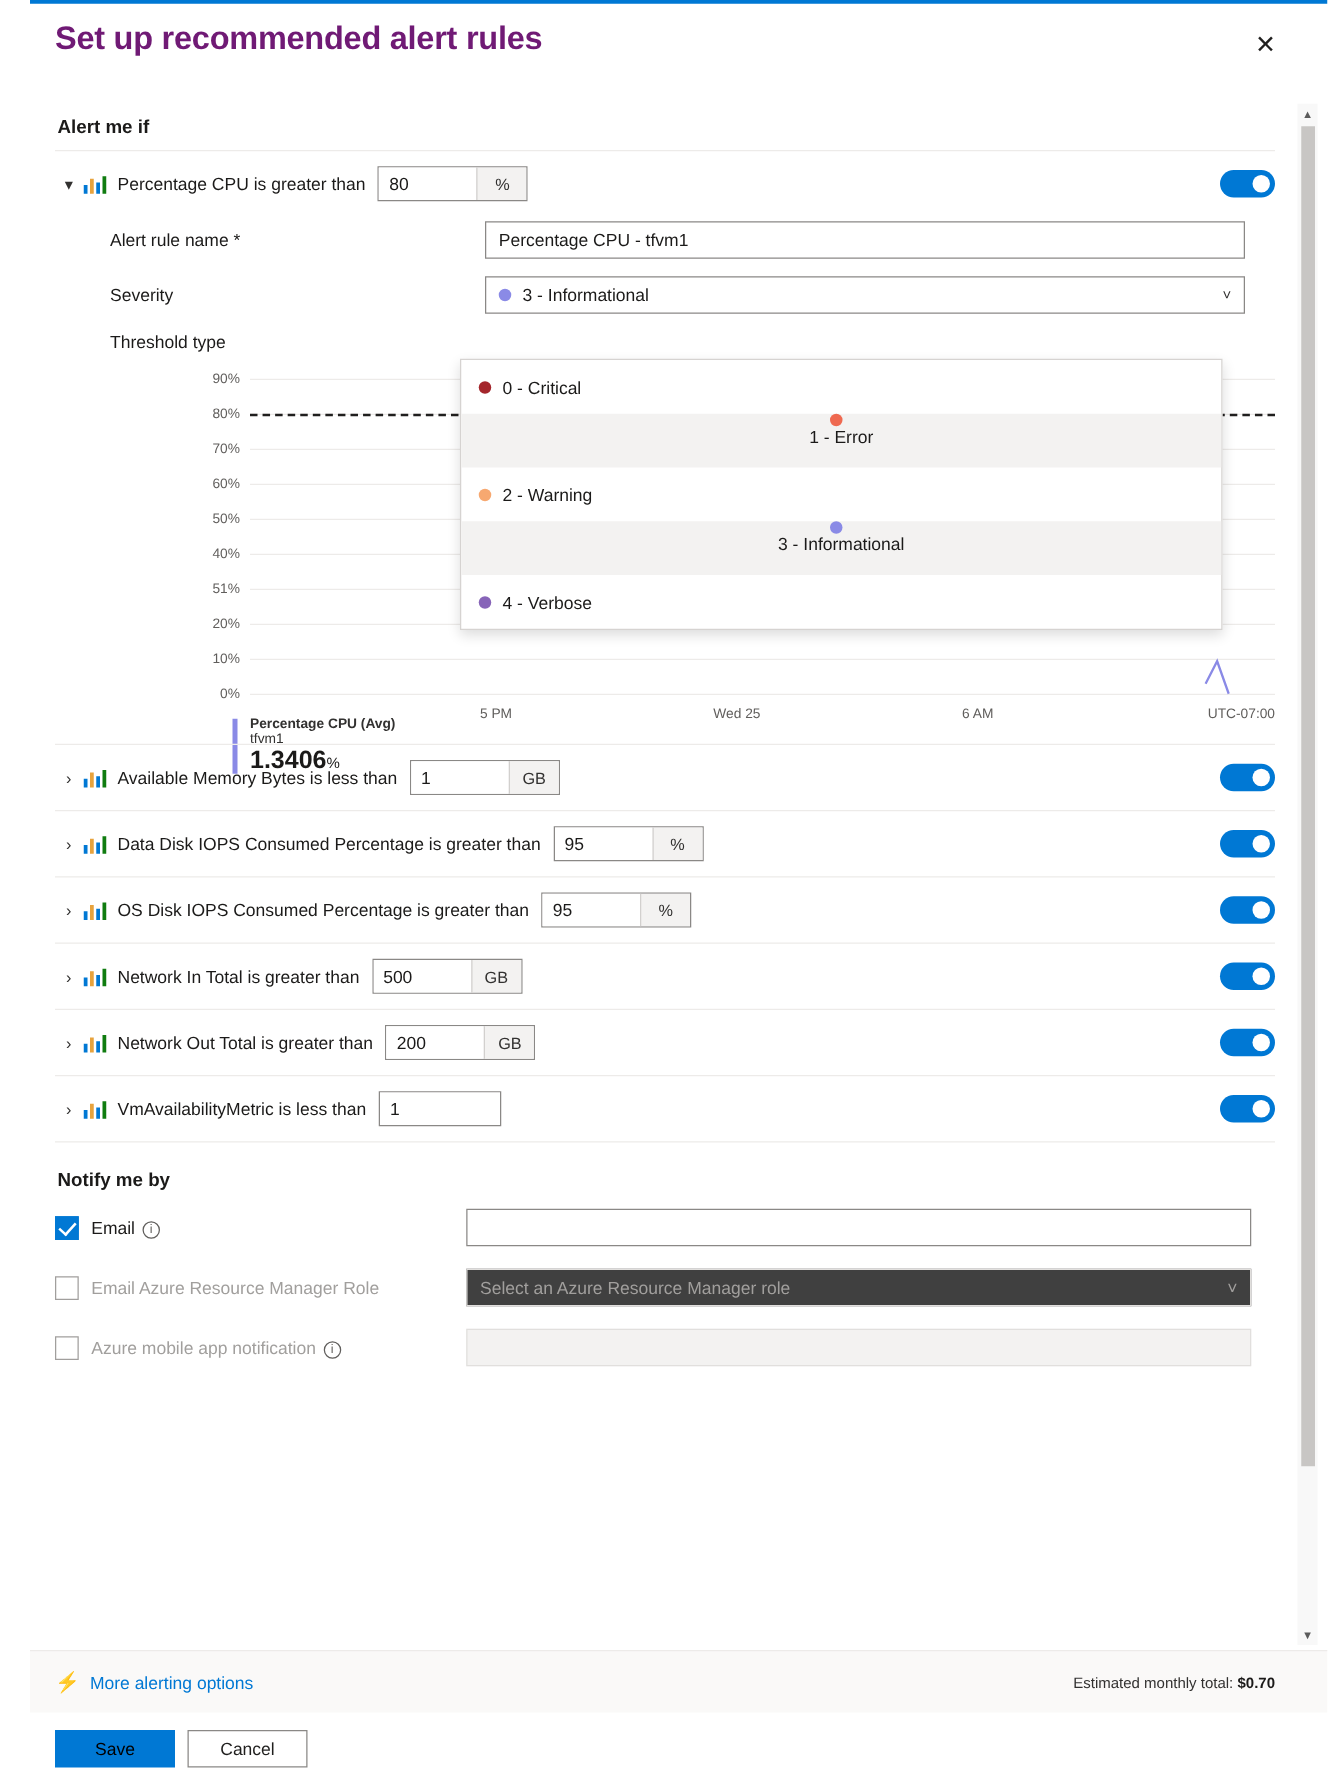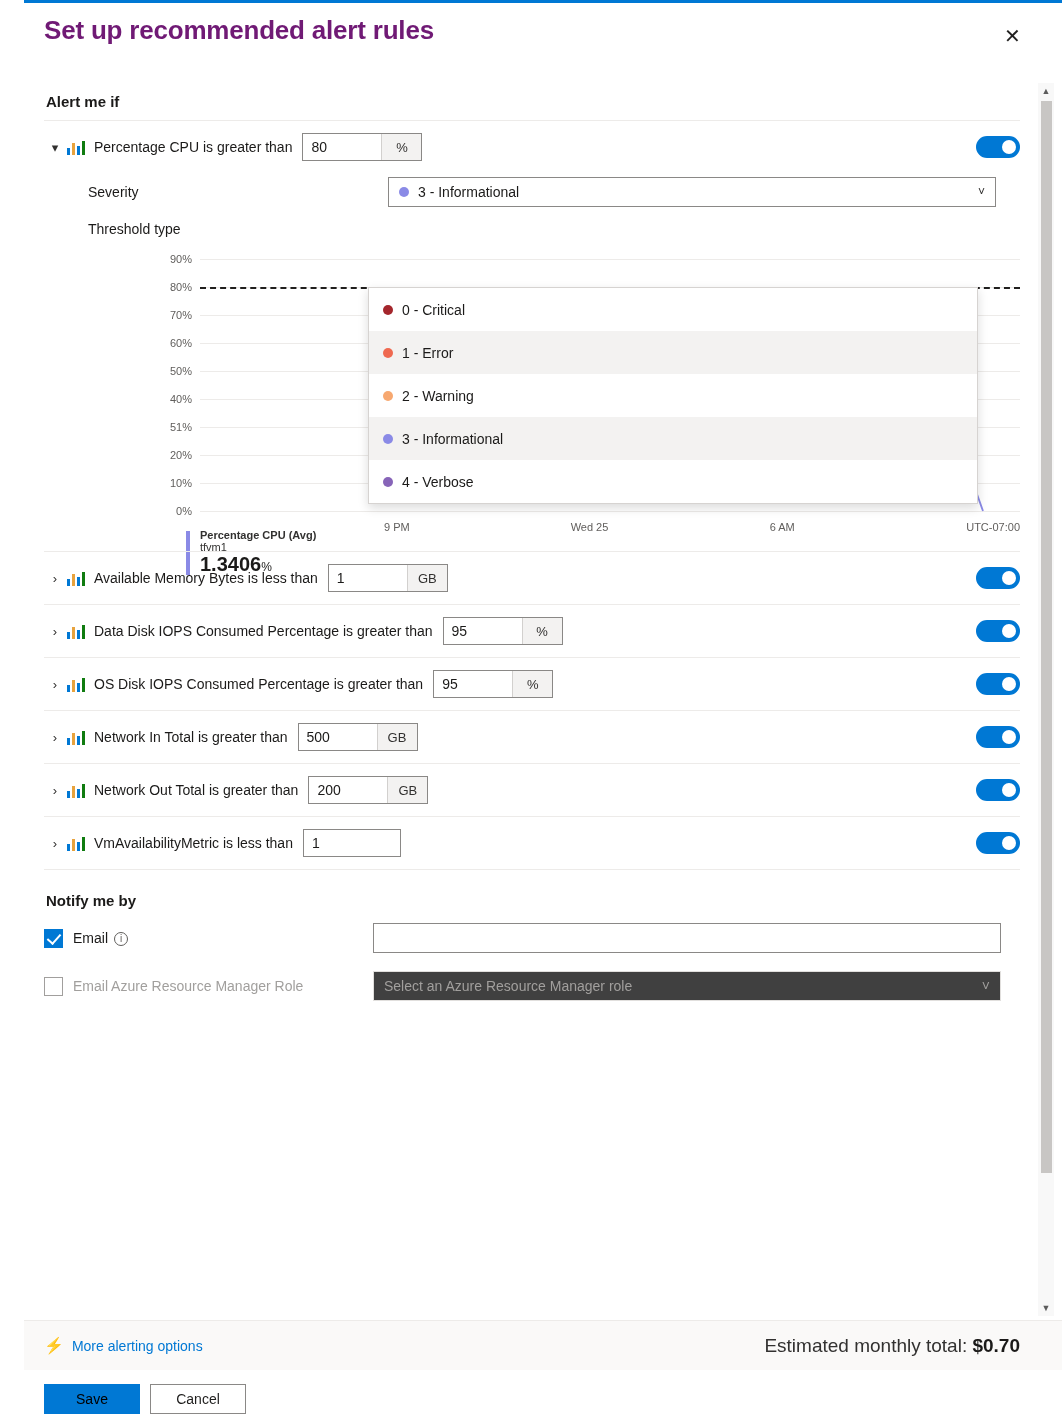"Alert rule name *" div.field-row { html: none -> <div> <span>Alert rule name *</span> <input> </div> }
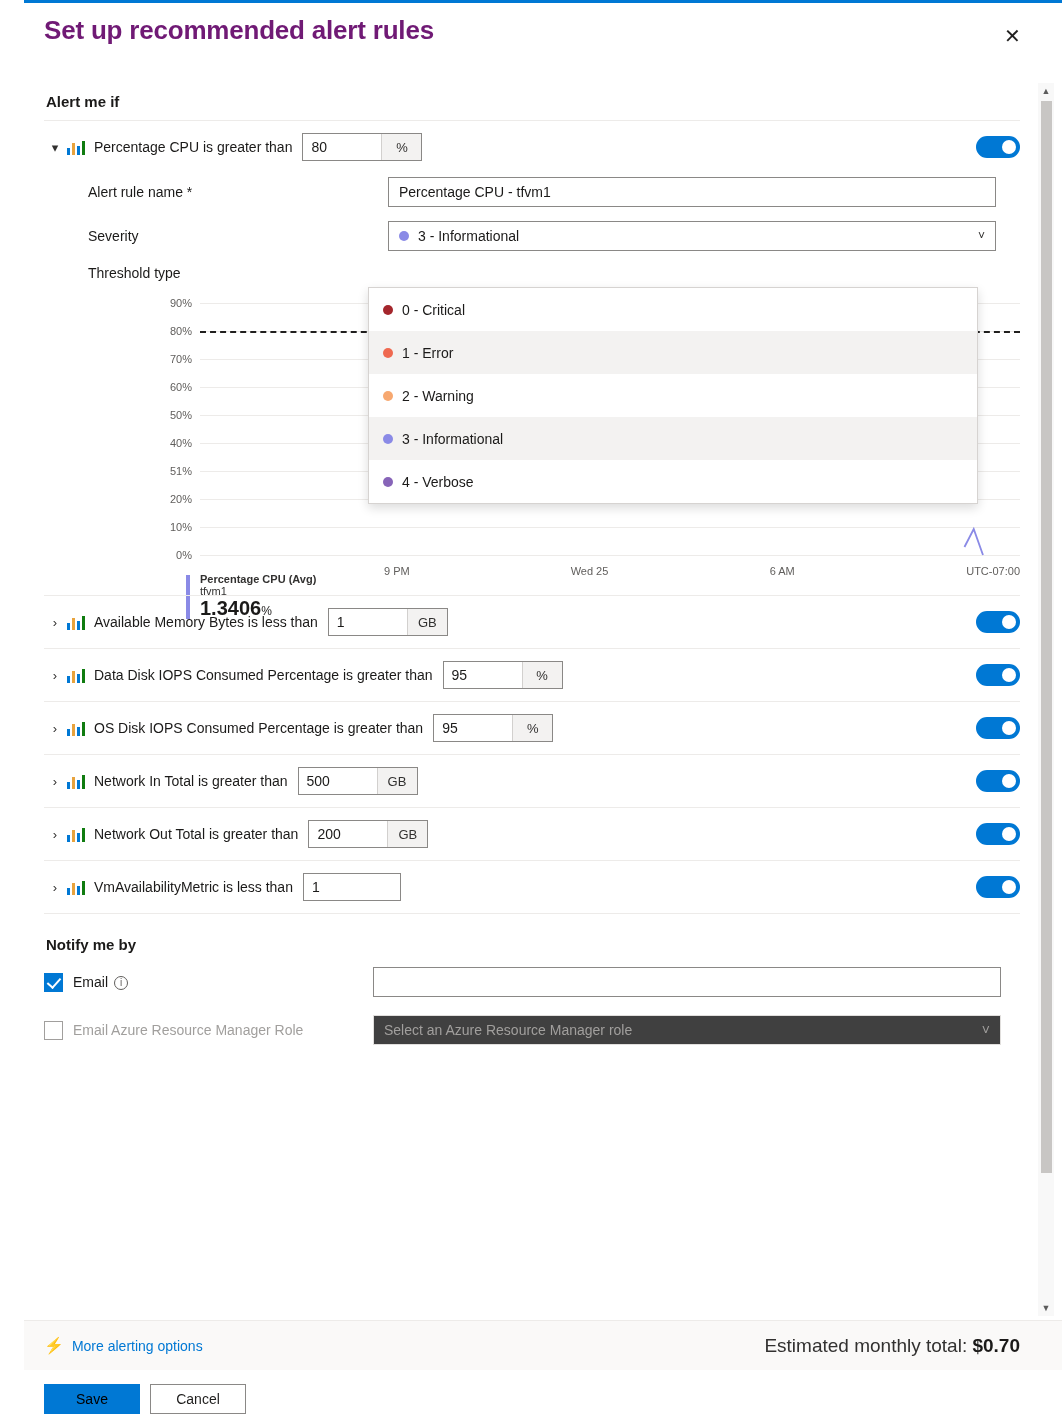"1 - Error" .dd-item.alt { flex-direction: none -> column }
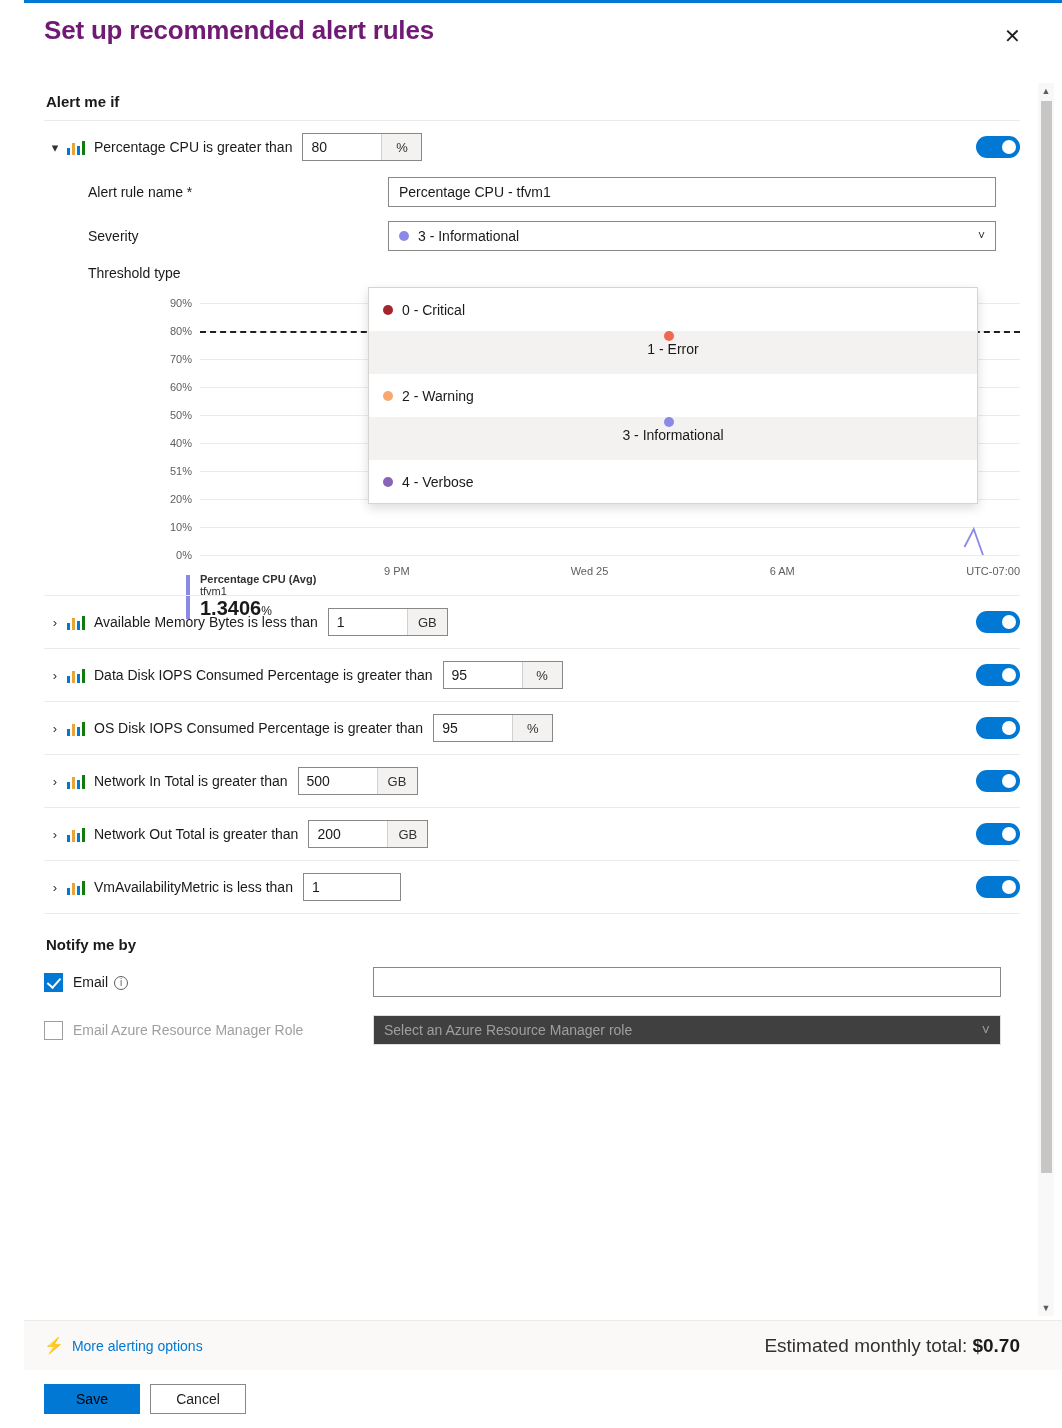"9 PM" span.xtick { text: 9 -> 5 }
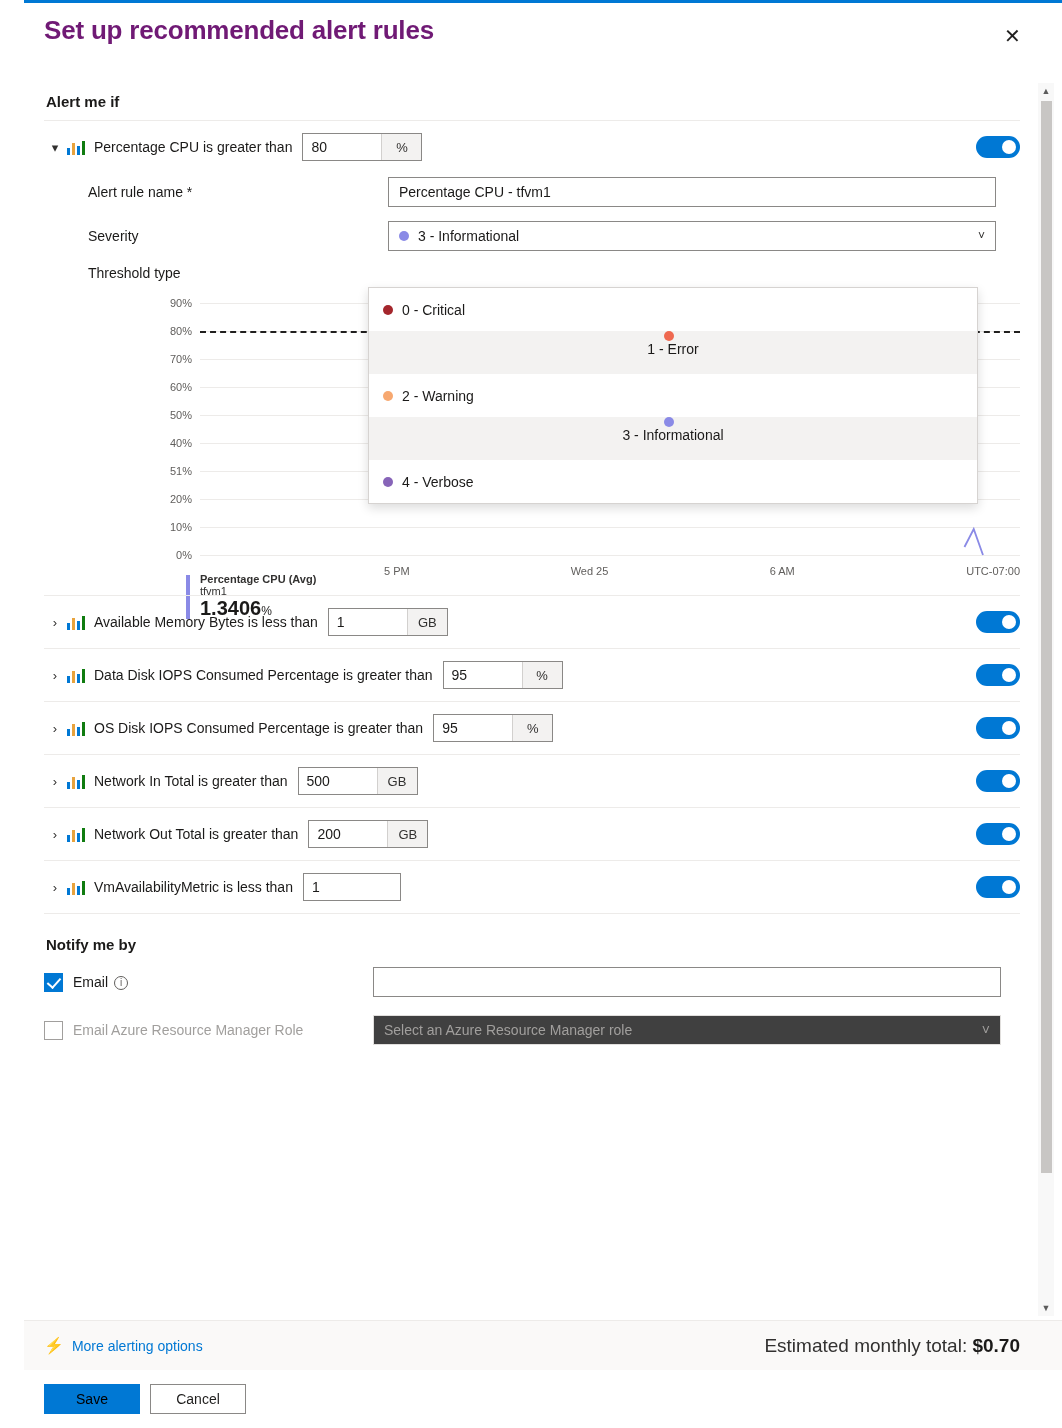"Azure mobile app notification i" div.notify-row { html: none -> <div> <span></span> <span><span>Azure mobile app notification</span><span>i</span></span> <input> </div> }
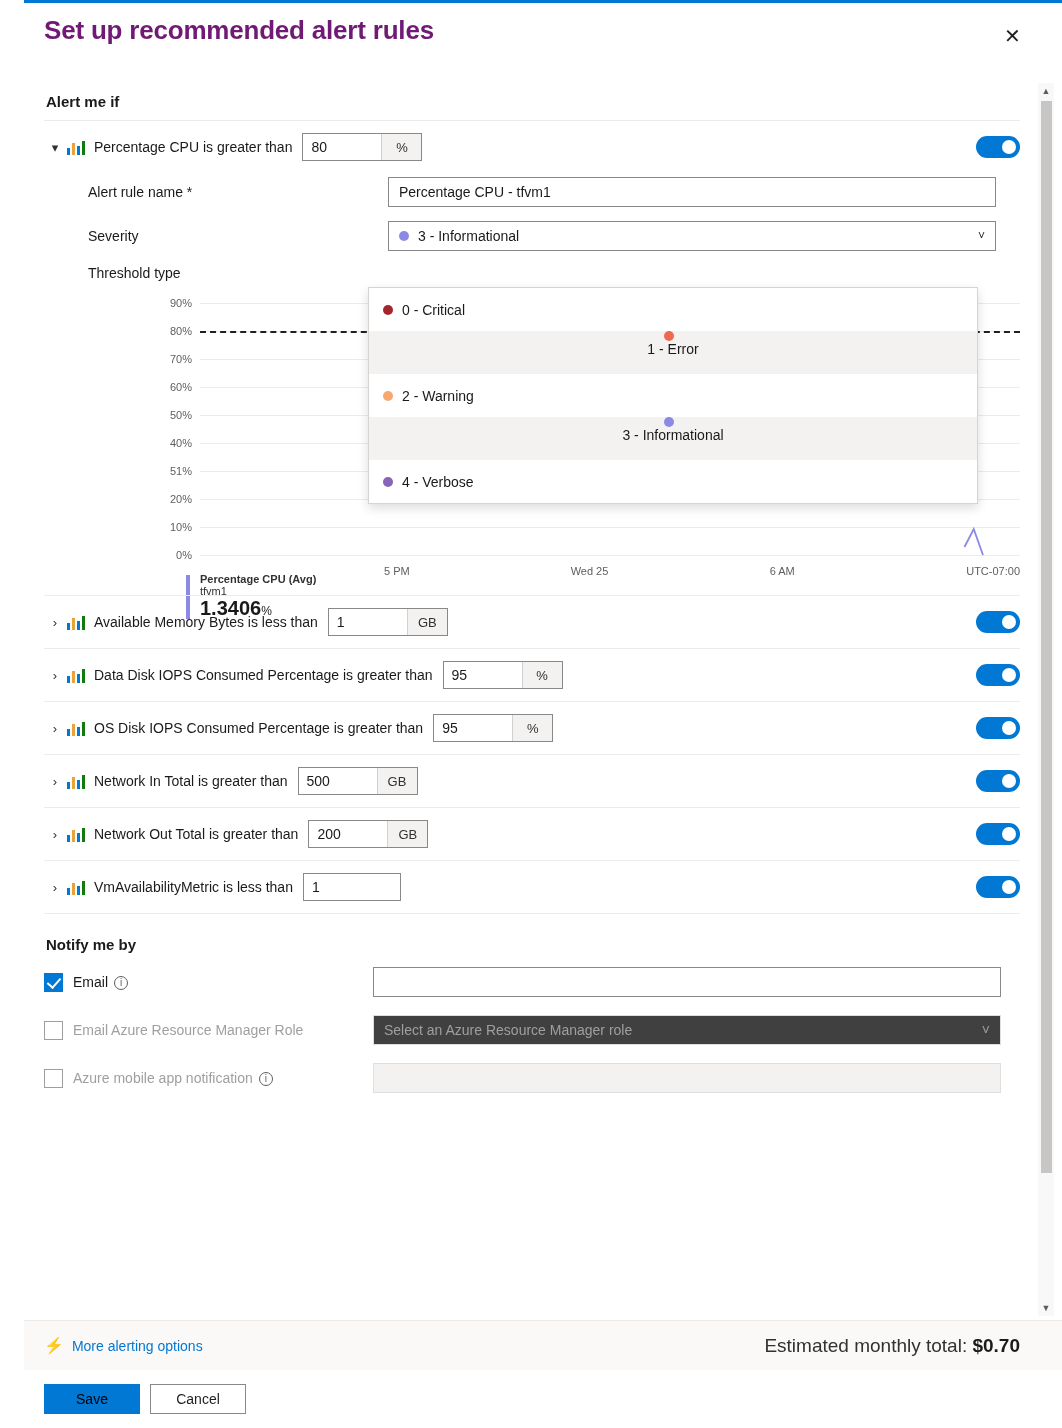"Estimated monthly total: $0.70" .est { font-size: 19px -> 12px }
